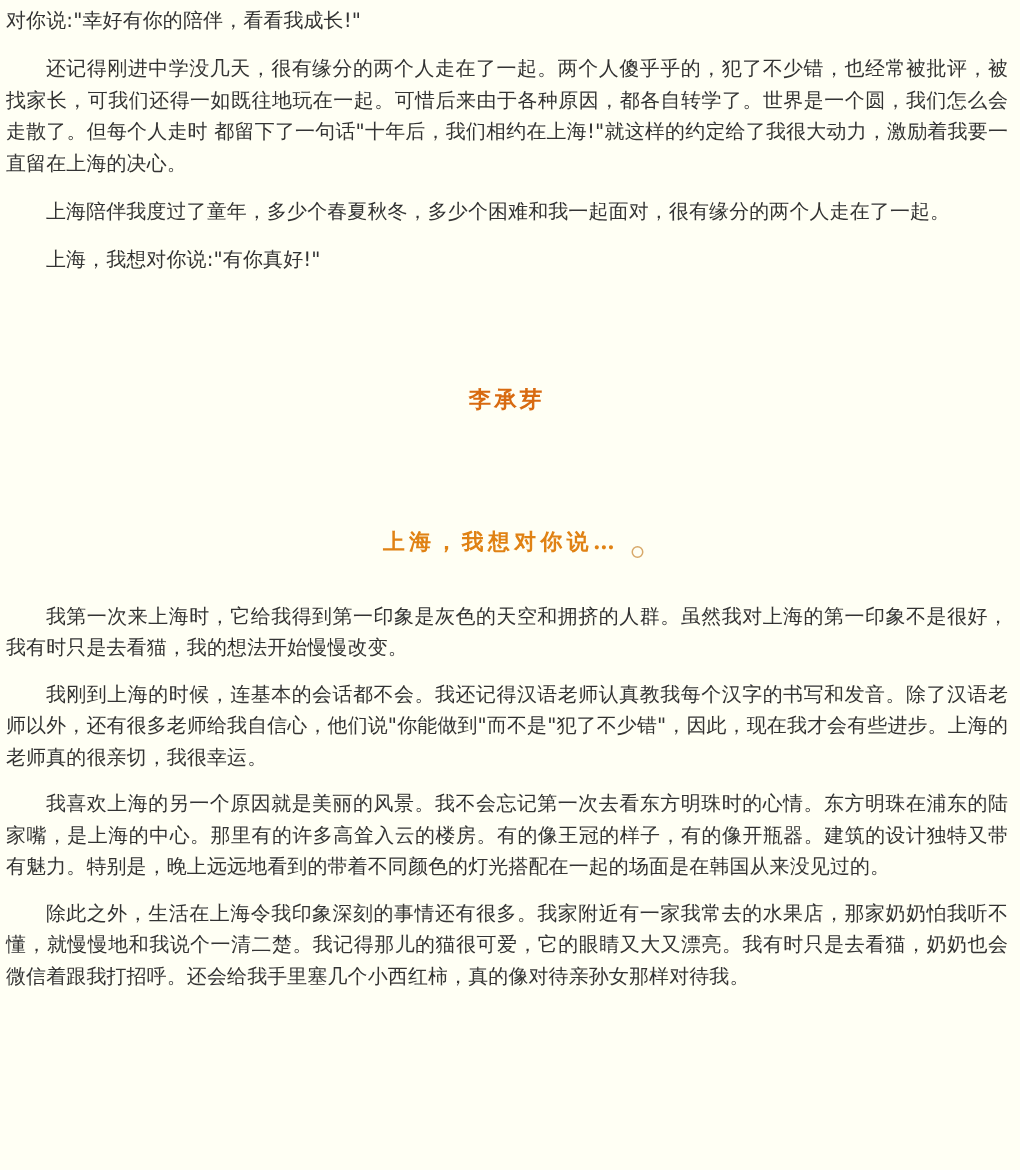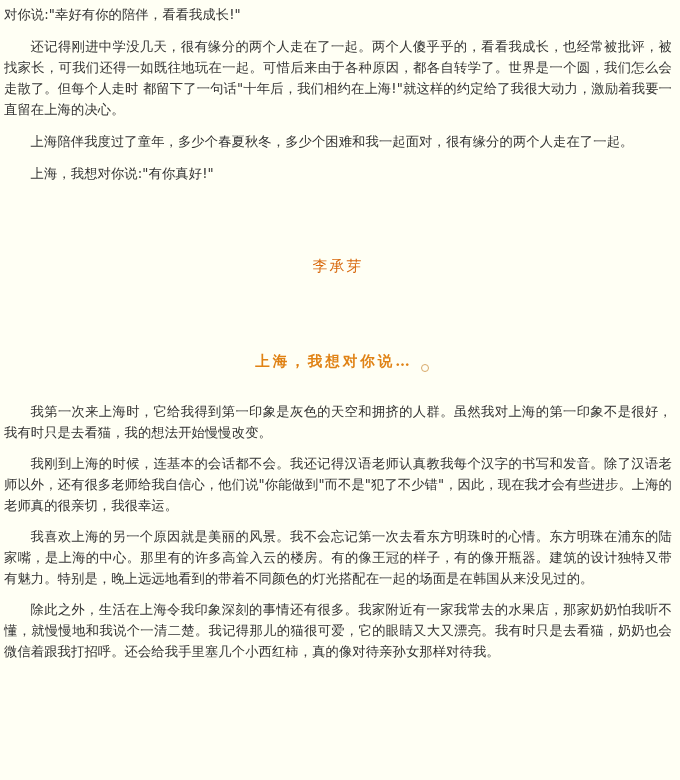"还记得刚进中学没几天，很有缘分的两个人走在了一起。两个人傻乎乎的，看看我成长，也" p.para { text: 看看我成长 -> 犯了不少错 }
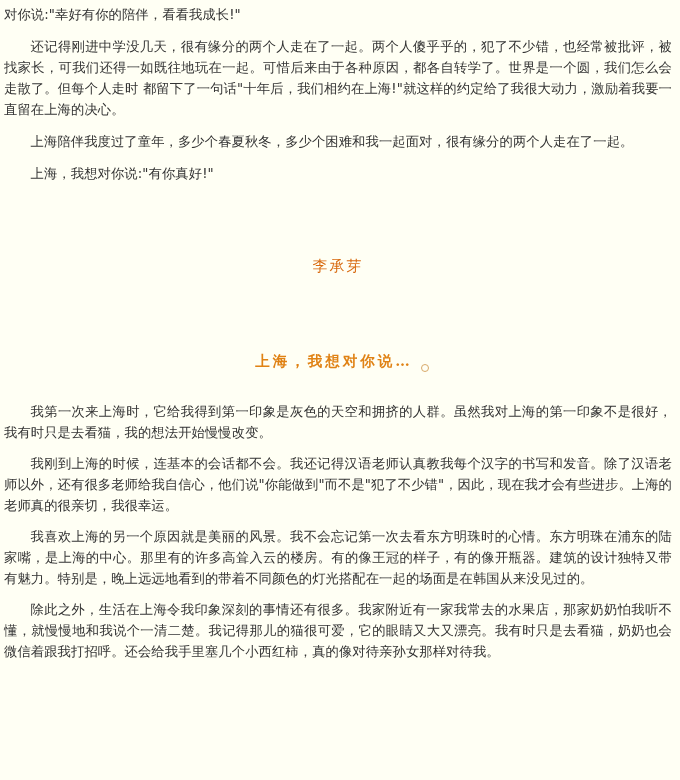"李承芽" .author { font-weight: normal -> bold }
